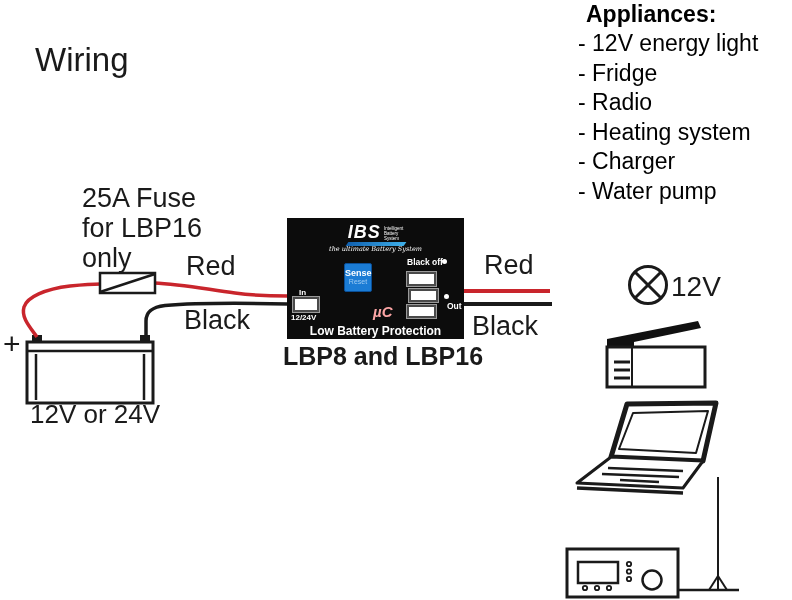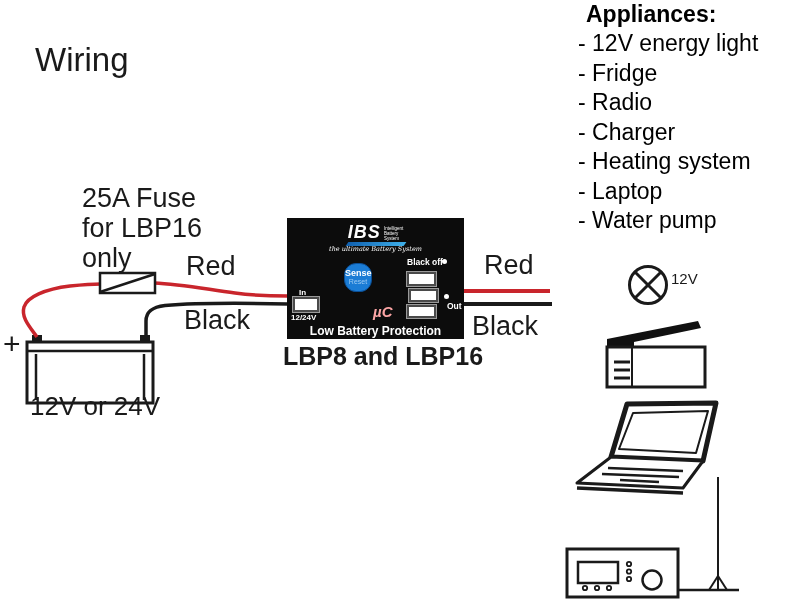"- Charger" div.item { order: before "- Heating system" -> after "- Heating system" }
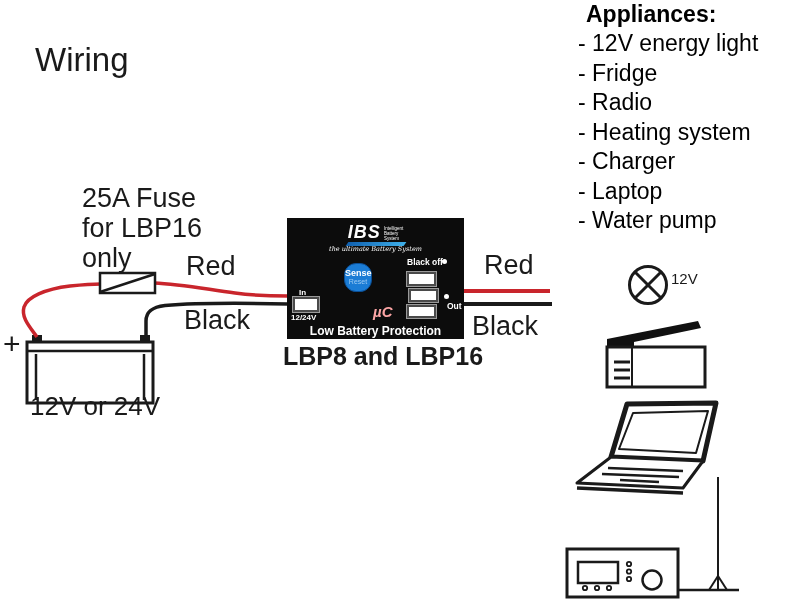"- Laptop" div.item { html: <div>- Laptop</div> -> none }
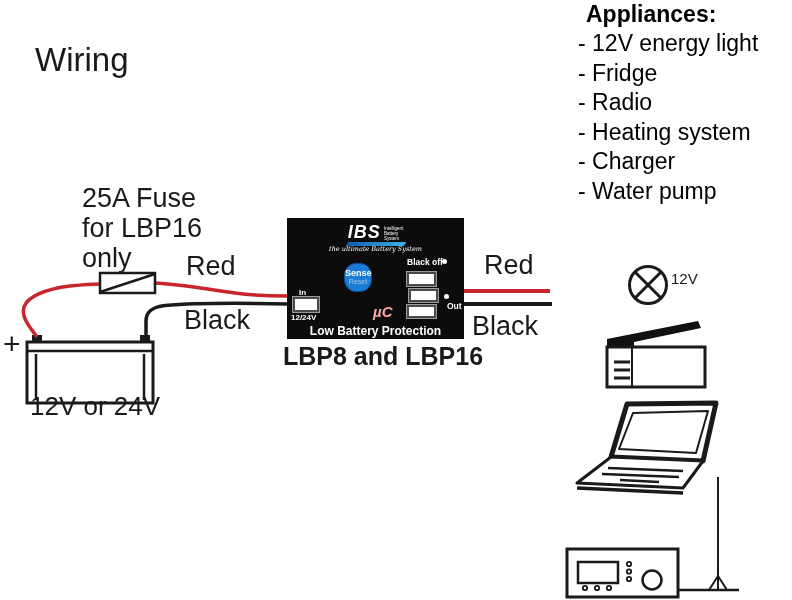"Sense" #sense-btn { border-radius: 12px -> 2px }
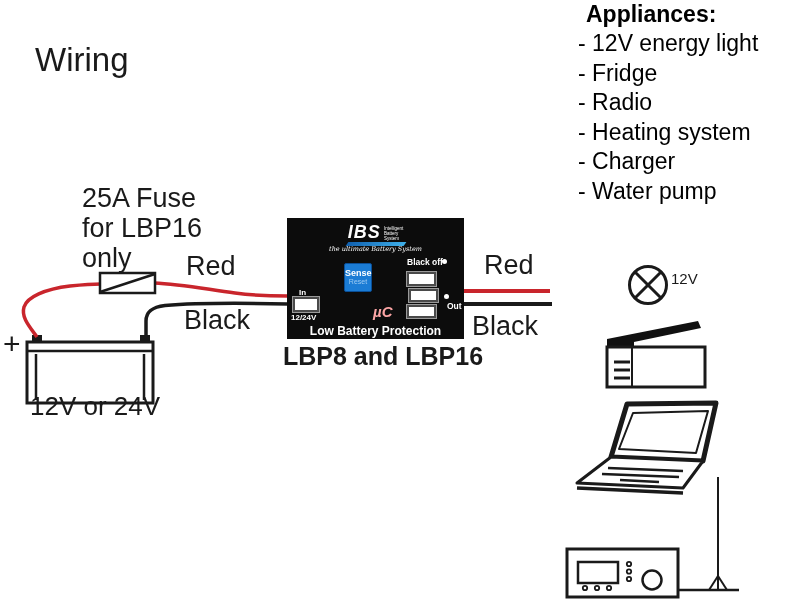"12V" div.abs { font-size: 15px -> 28px }
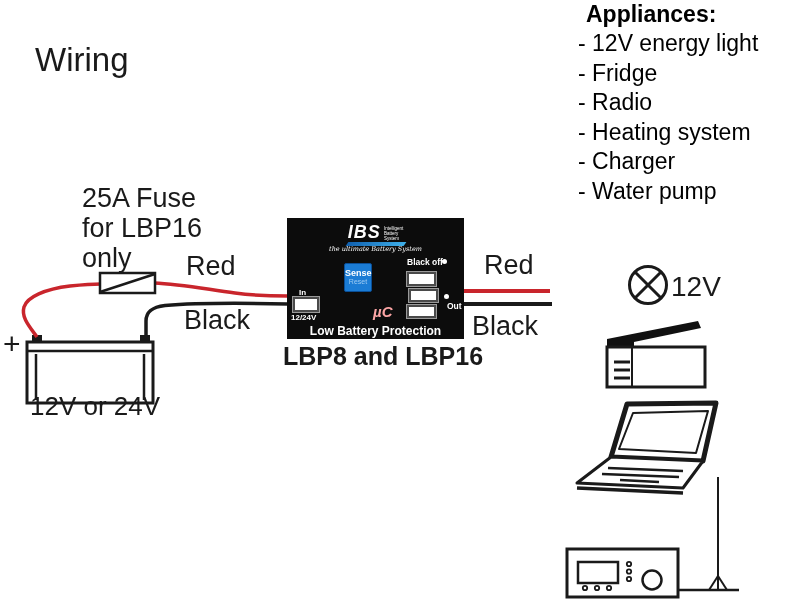"12V or 24V" div.abs { top: 392px -> 400px }
